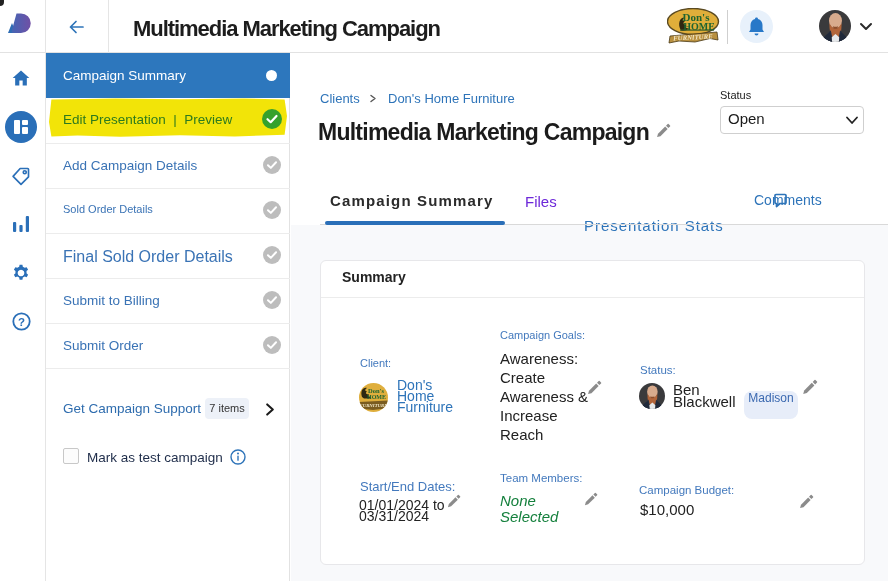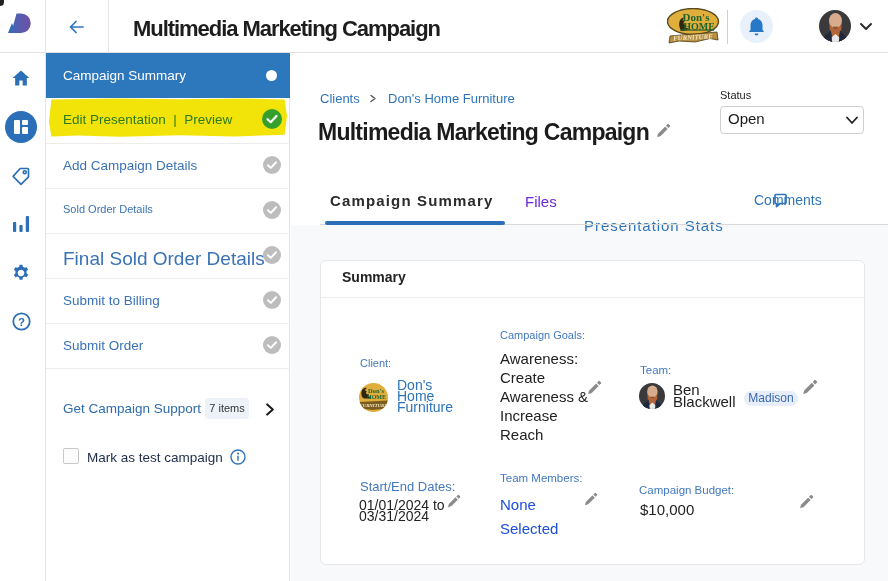"Final Sold Order Details" div.abs { font-size: 19px -> 16px }
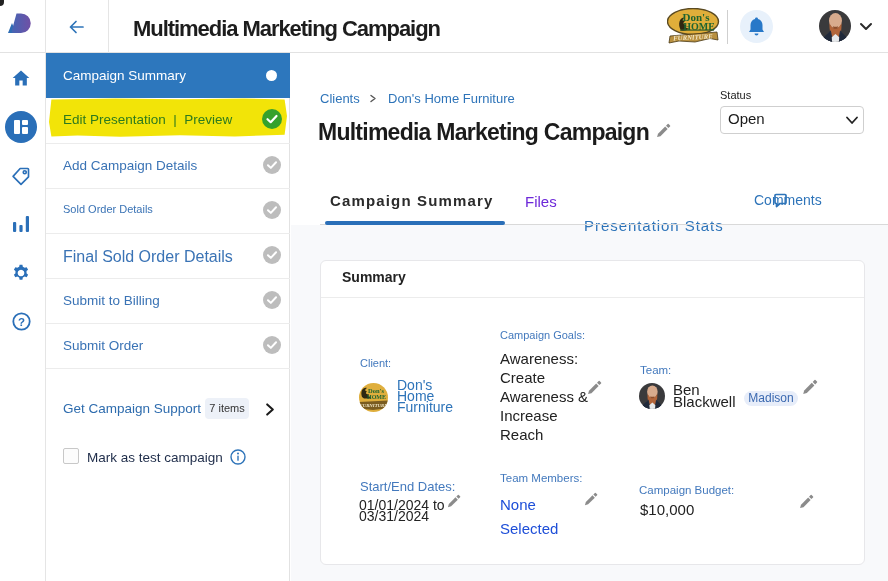"Team:" div.abs { text: Team -> Status }
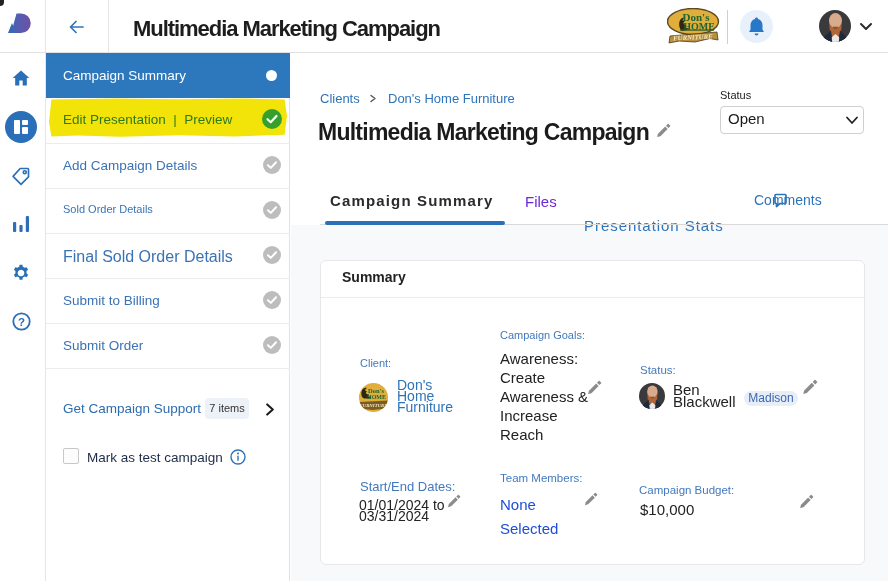"Madison" div.abs { height: 15px -> 28px }
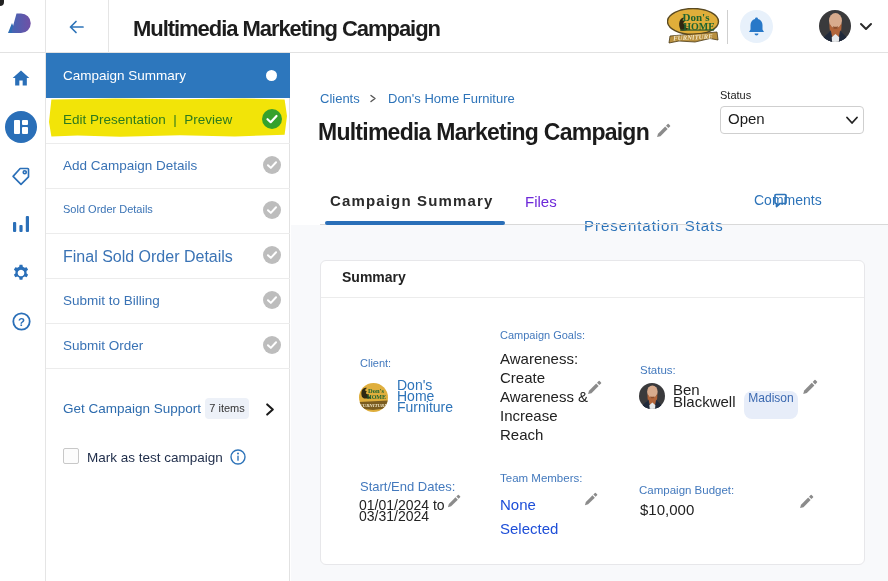"None" div.abs { color: #1d4ed8 -> #15803d; font-style: none -> italic; line-height: 24px -> 16px }
